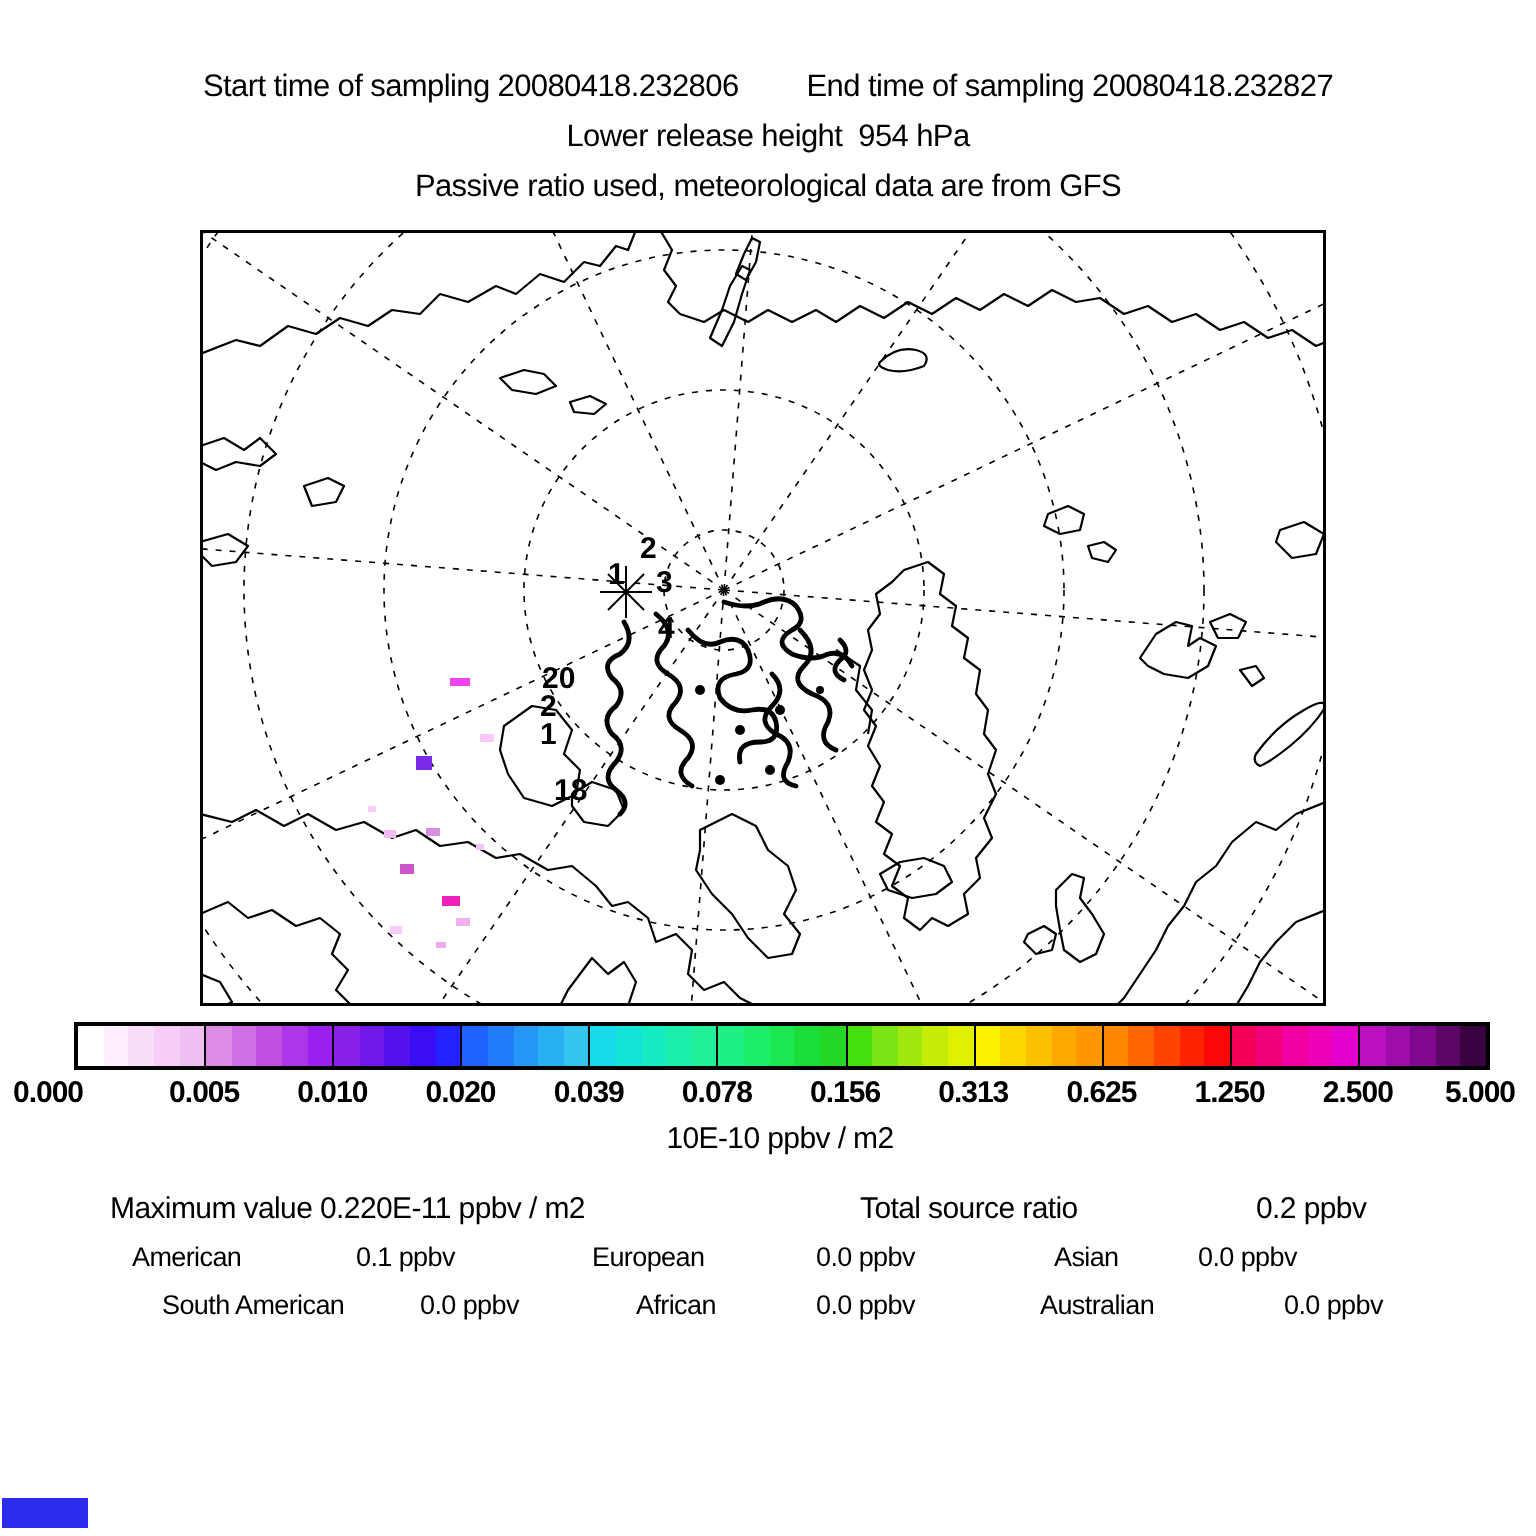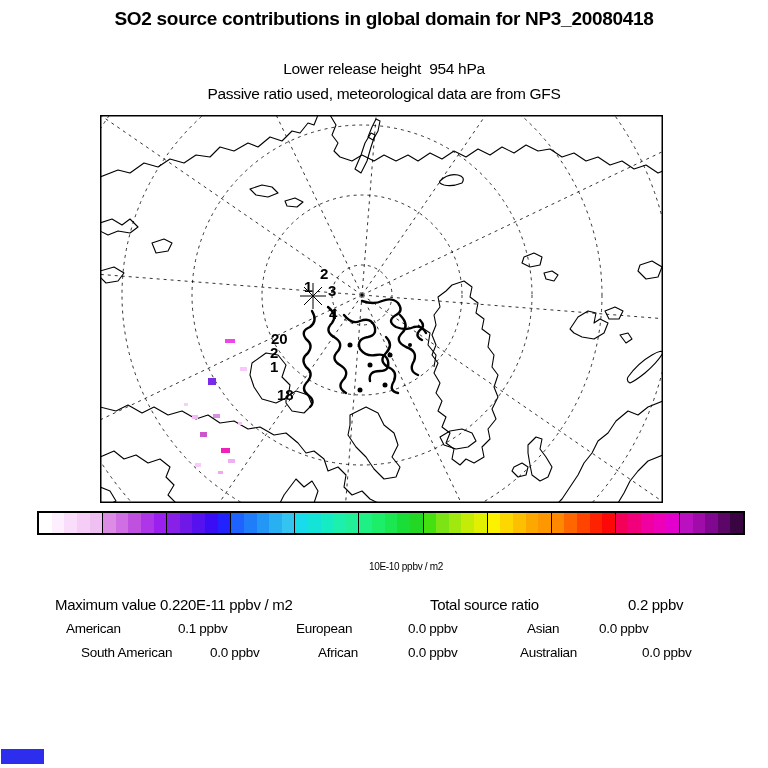"SO2 source contributions in global" div.hline { html: <div>SO2 source contributions in global domain for NP3_20080418</div> -> none }
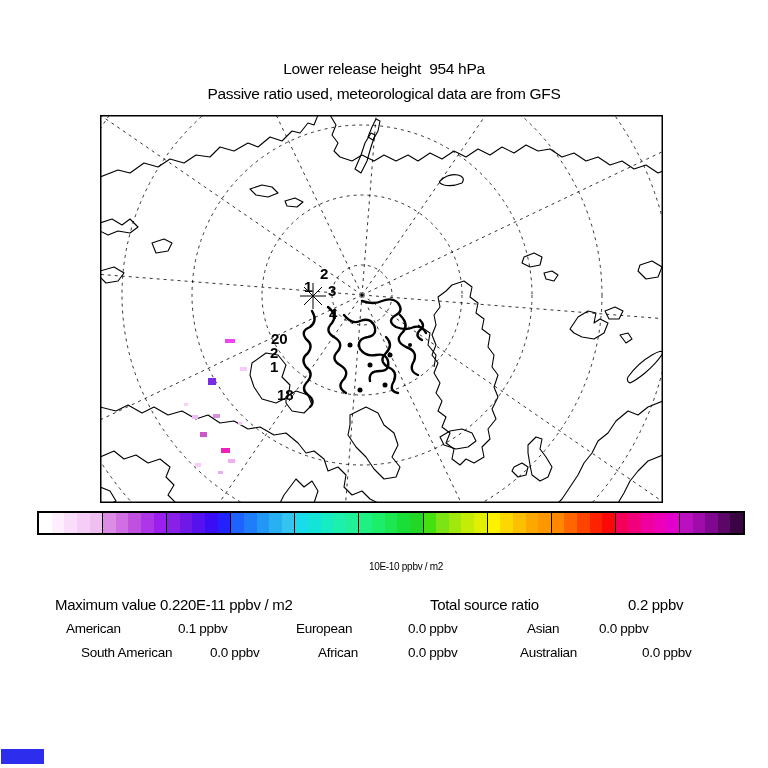"Start time of sampling 20080418.232806" div.hline { html: none -> <div> <span>Start time of sampling 20080418.232806</span> <span>End time of sampling 20080418.232827</span> </div> }
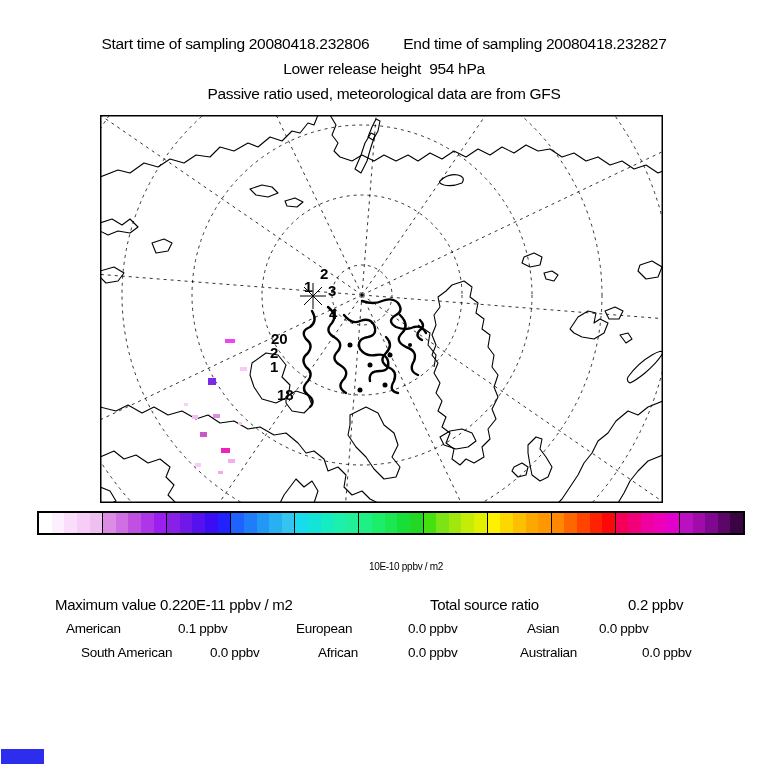"0.000" div { html: none -> <div> <span>0.000</span> <span>0.005</span> <span>0.010</span> <span>0.020</span> <span>0.039</span> <span>0.078</span> <span>0.156</span> <span>0.313</span> <span>0.625</span> <span>1.250</span> <span>2.500</span> <span>5.000</span> </div> }
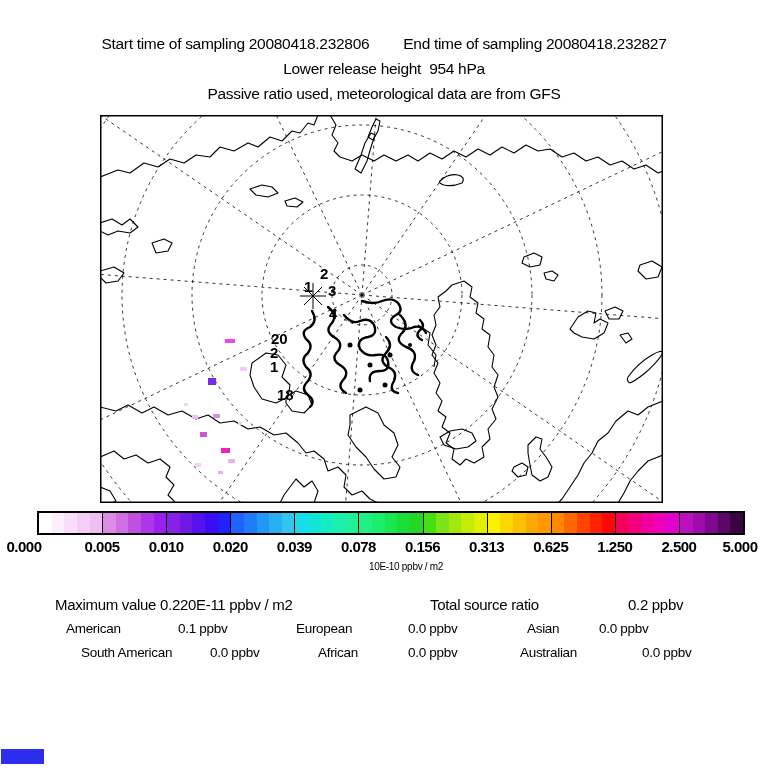"10E-10 ppbv / m2" #unit { font-size: 10px -> 15px; margin-left: 16px -> none }
